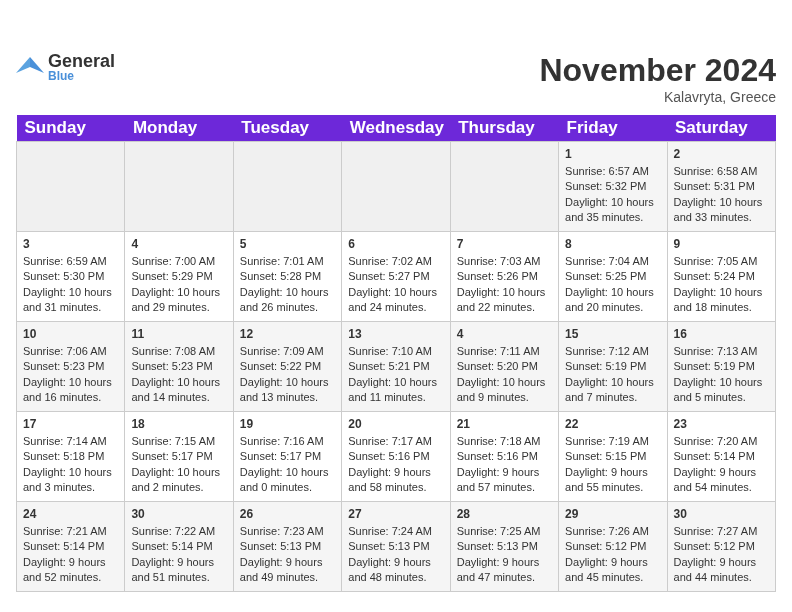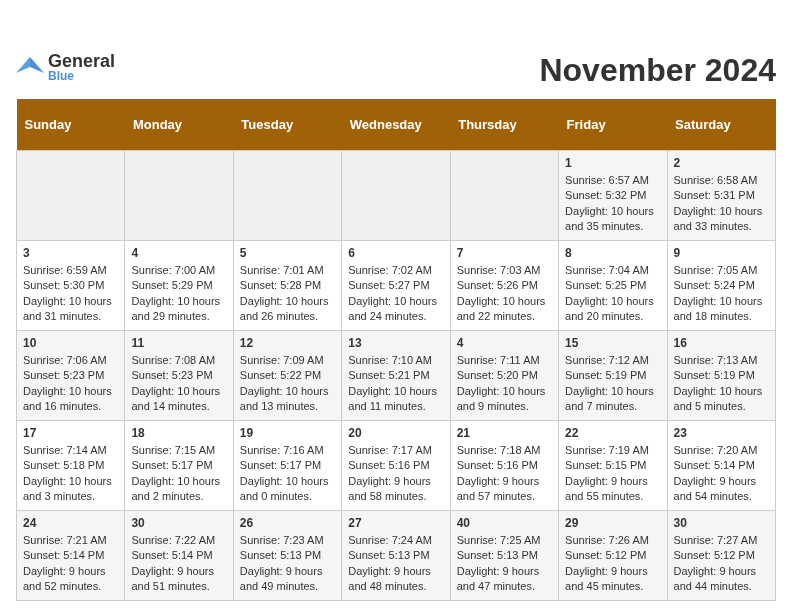"Kalavryta, Greece" div.location { html: none -> <div>Kalavryta, Greece</div> }
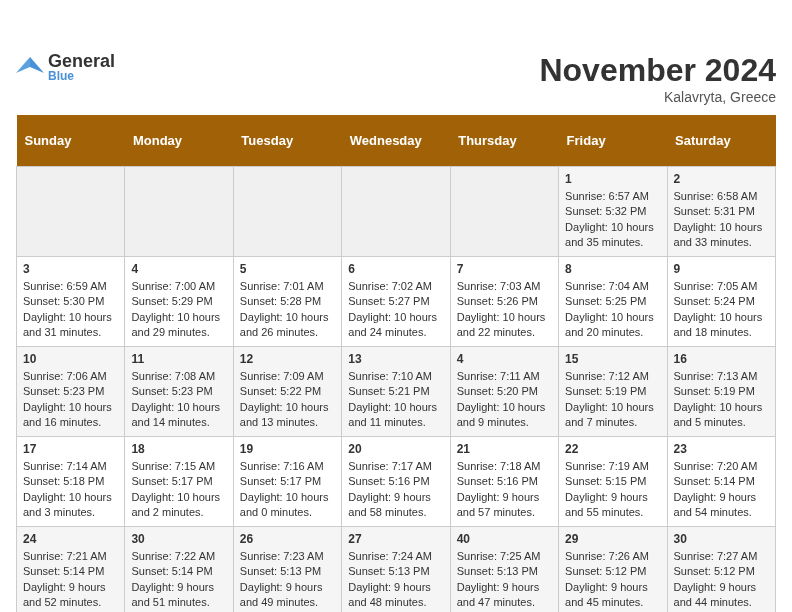"Sunday" thead th { background-color: #a16207 -> #6d28d9; font-size: 13px -> 17px; padding: 18px 8px -> 3px 8px }
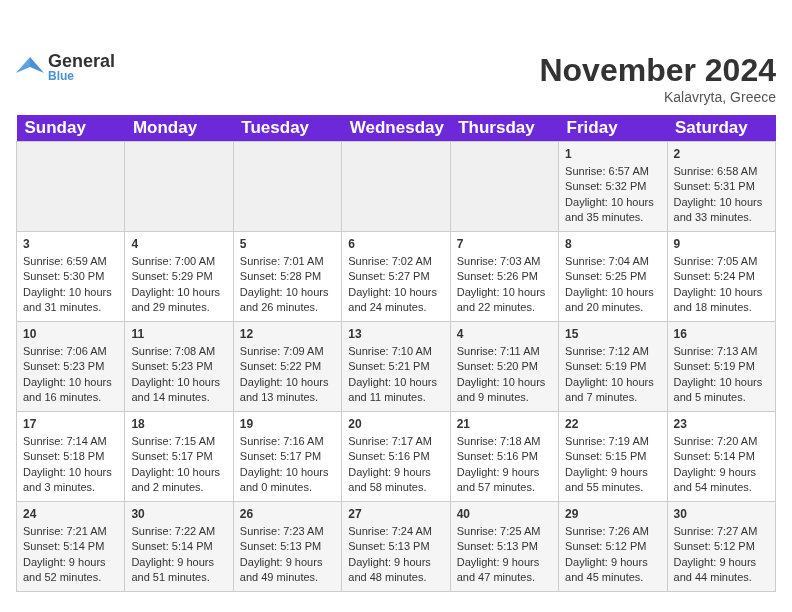"40" div.day-number { text: 40 -> 28 }
